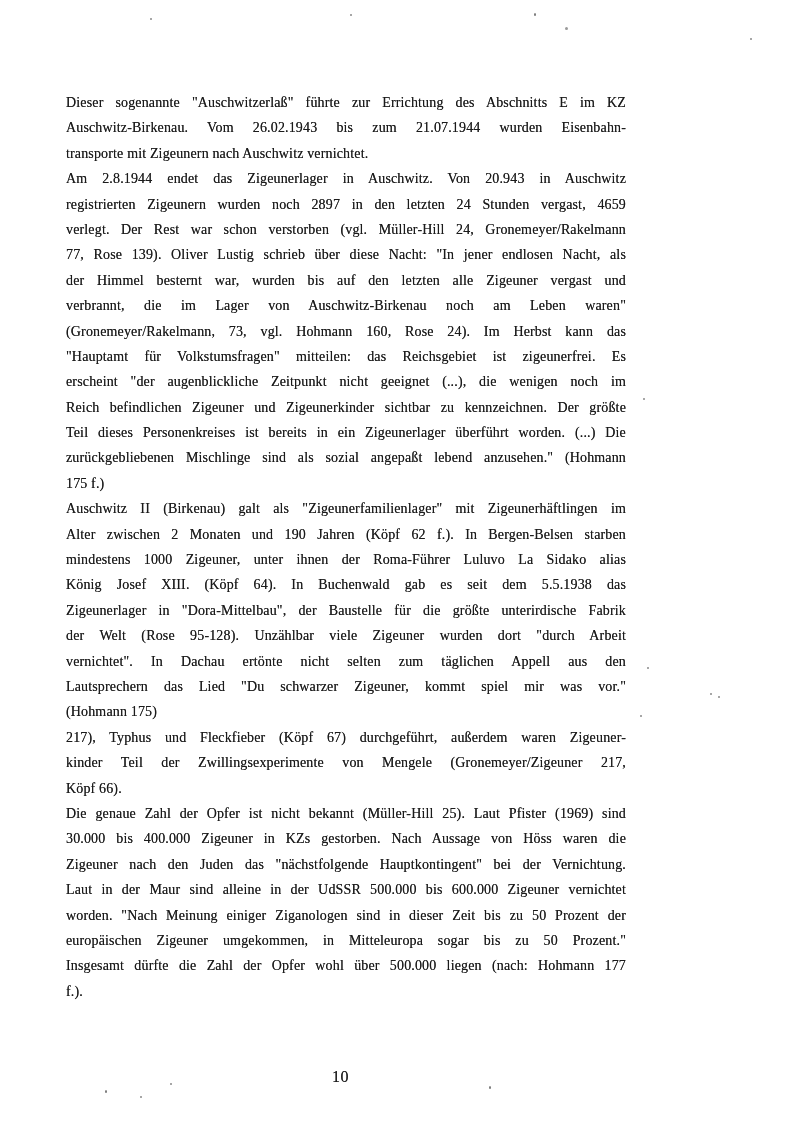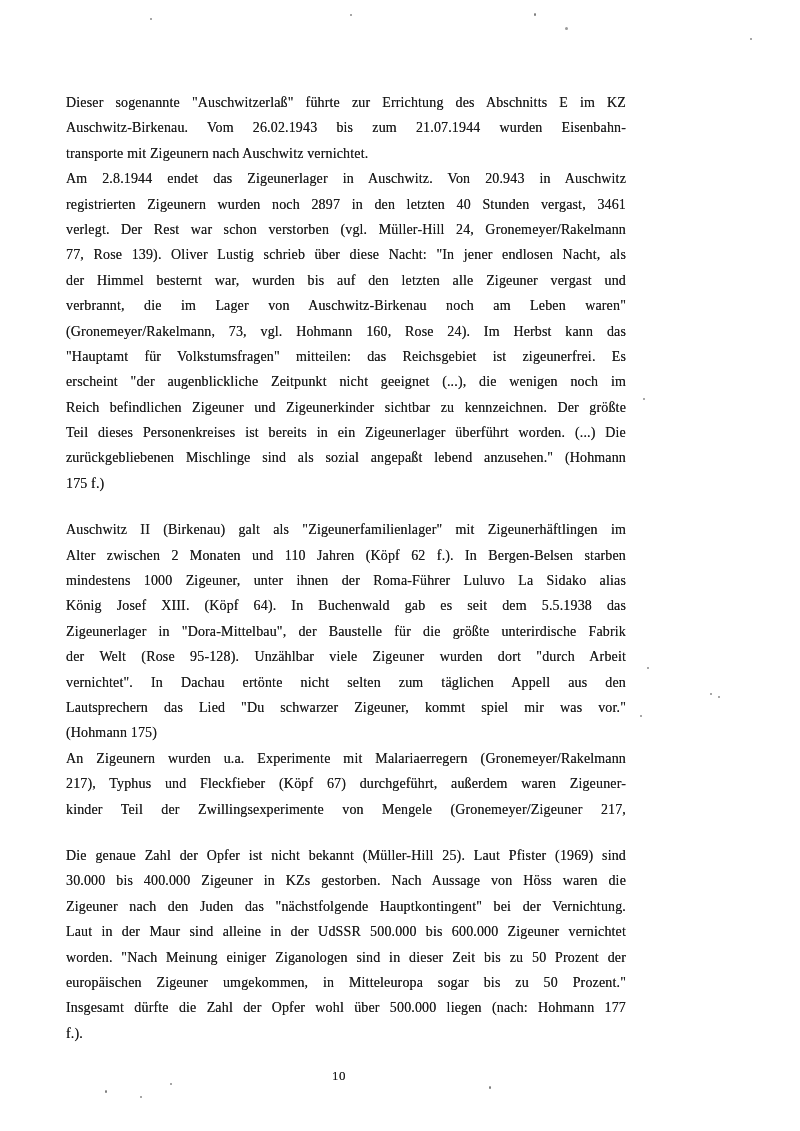"registrierten Zigeunern wurden noch 2897" div.line { text: 40 Stunden vergast, 3461 -> 24 Stunden vergast, 4659 }
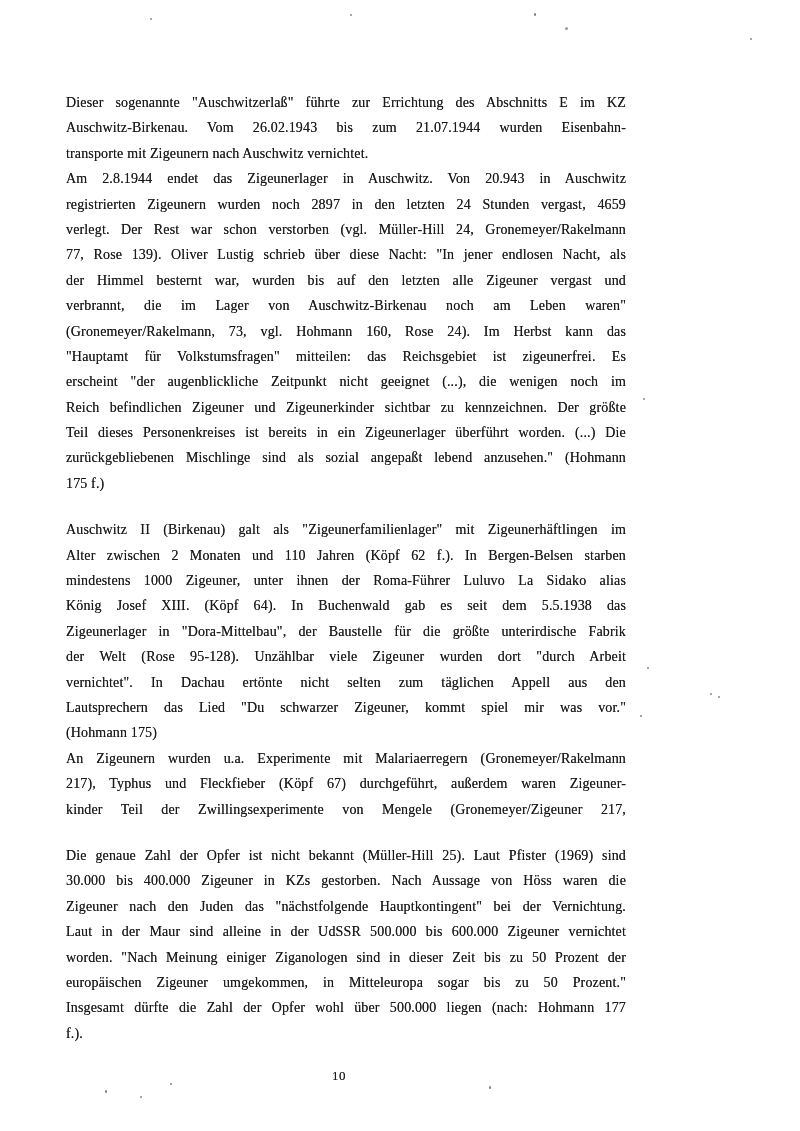"Auschwitz II (Birkenau) galt als" .paragraph.spaced { margin-top: 21px -> 0 }
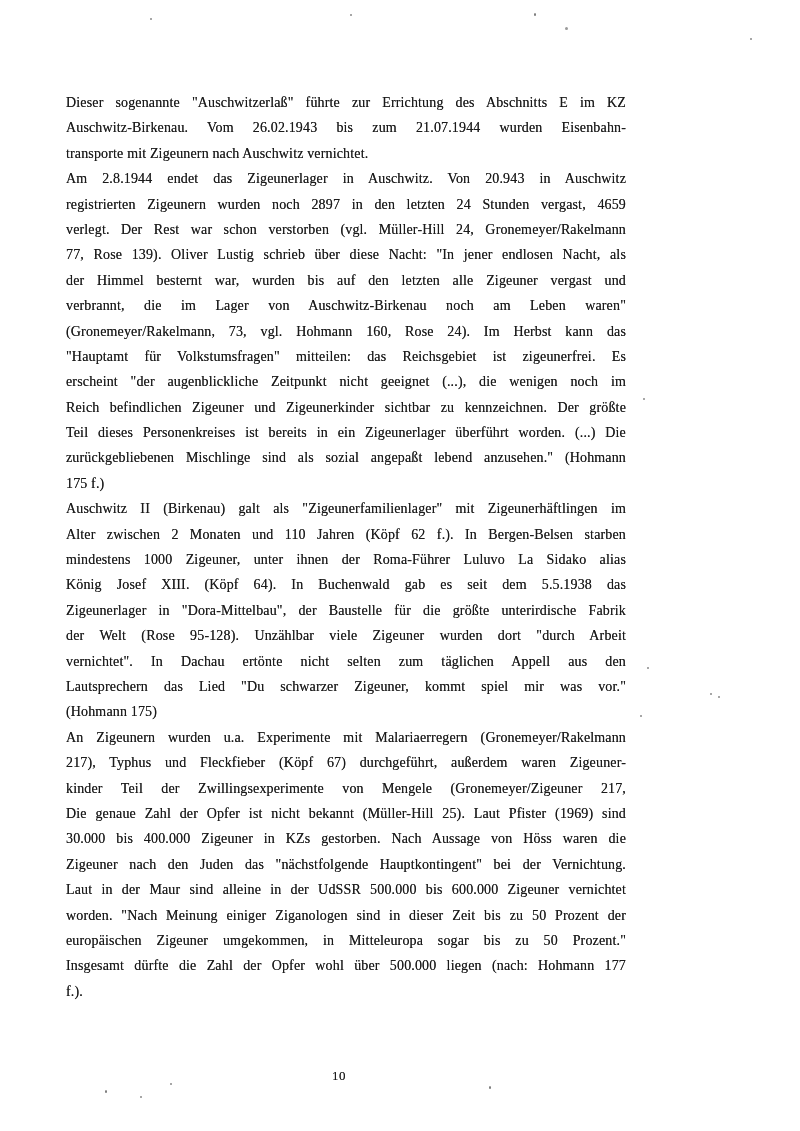"Alter zwischen 2 Monaten und" div.line { text: 110 -> 190 }
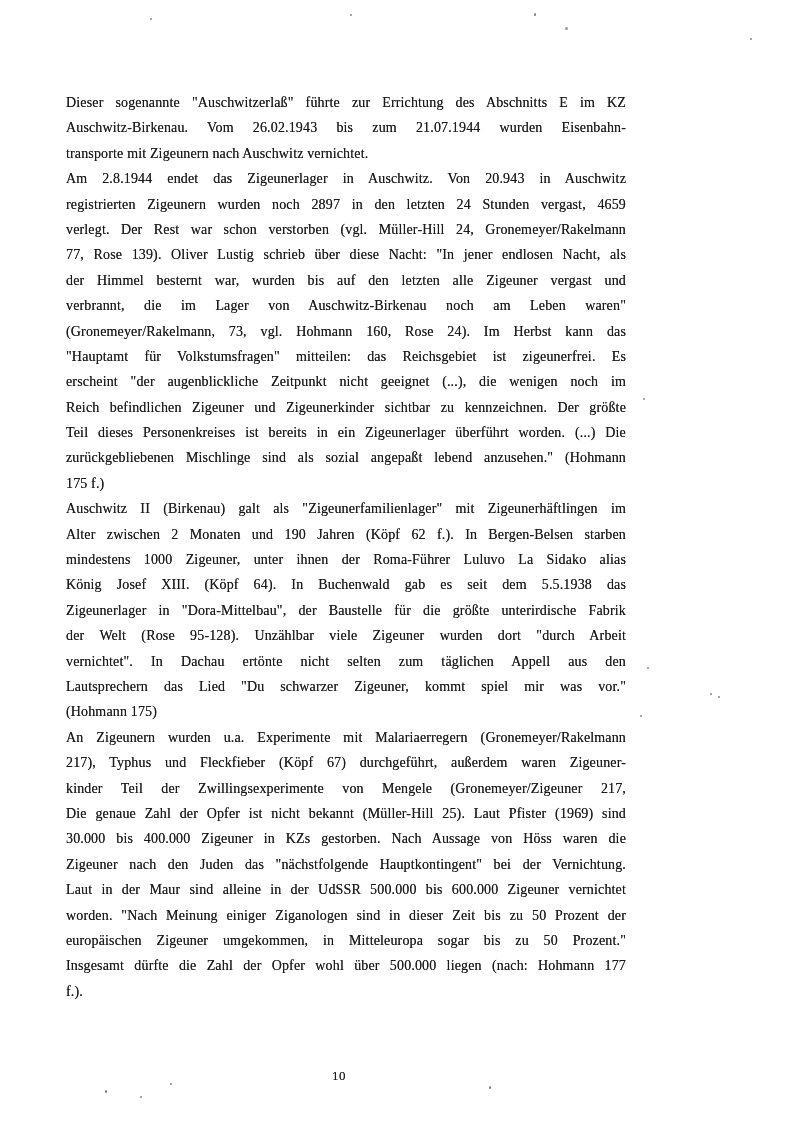"An Zigeunern wurden u.a. Experimente" div.line { html: <div>An Zigeunern wurden u.a. Experimente mit Malariaerregern (Gronemeyer/Rakelmann</div> -> none }
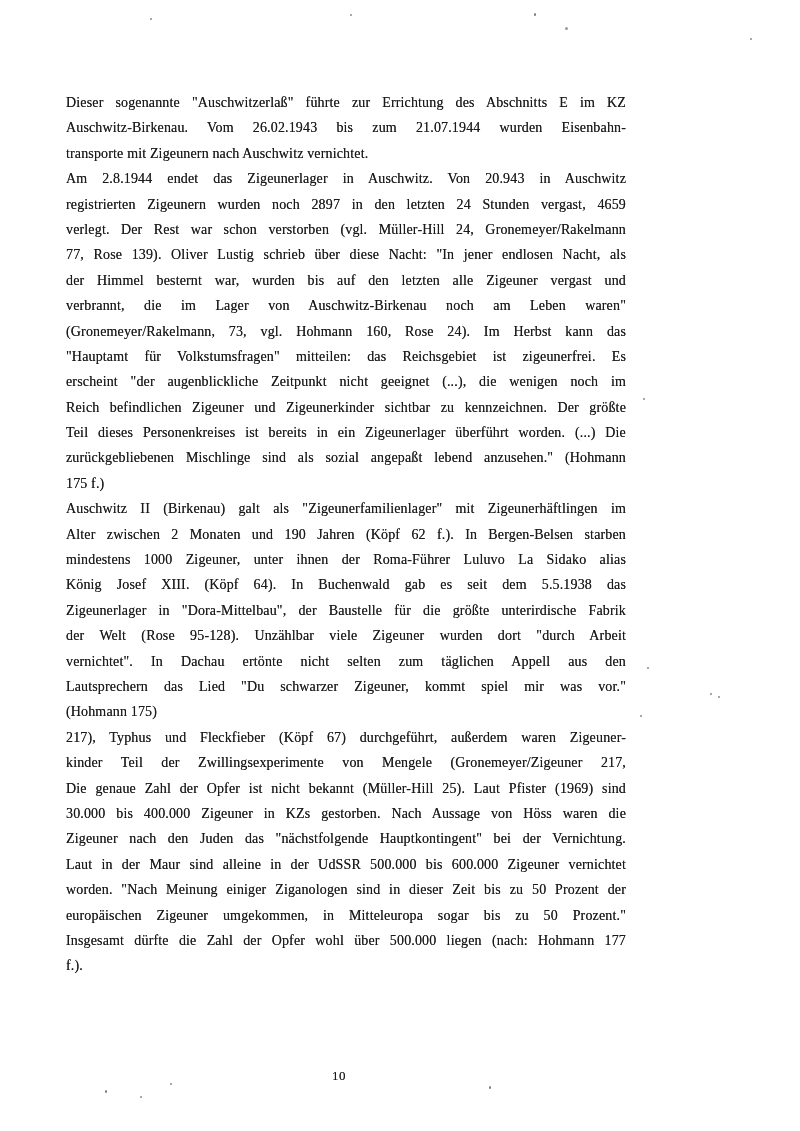"Köpf 66)." div.line { html: none -> <div>Köpf 66).</div> }
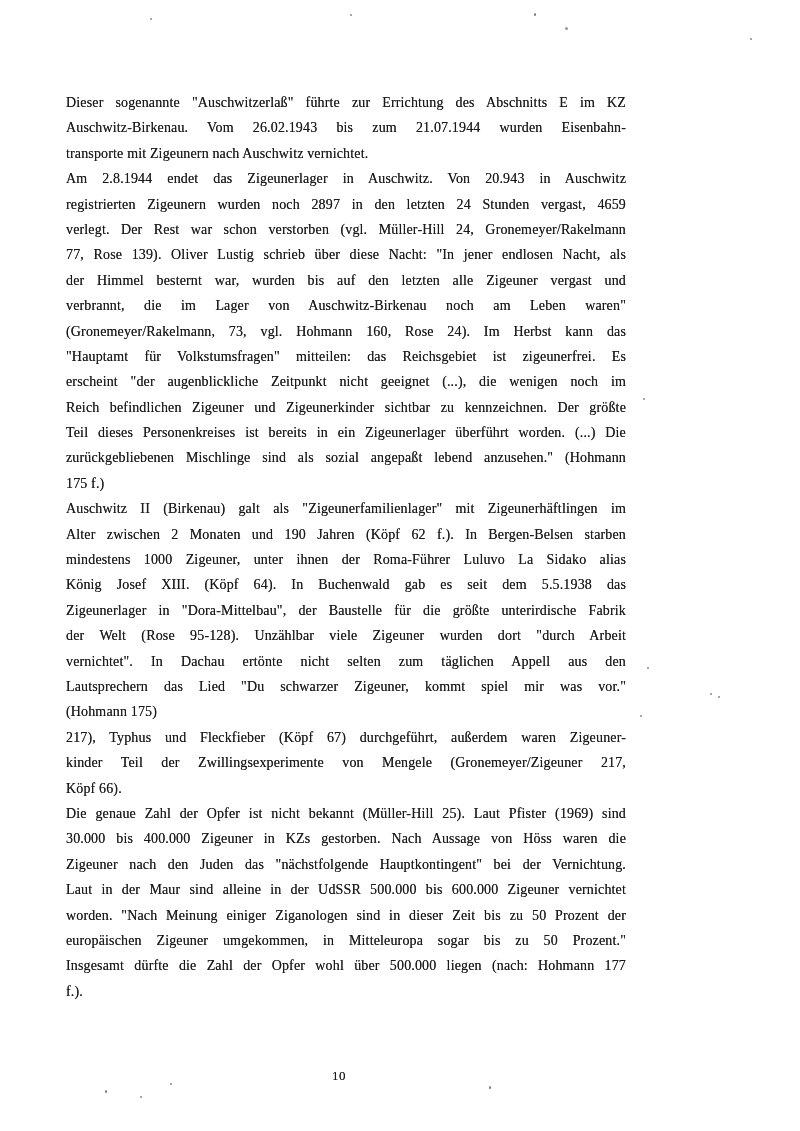"10" .page-number { font-size: 13px -> 16px }
